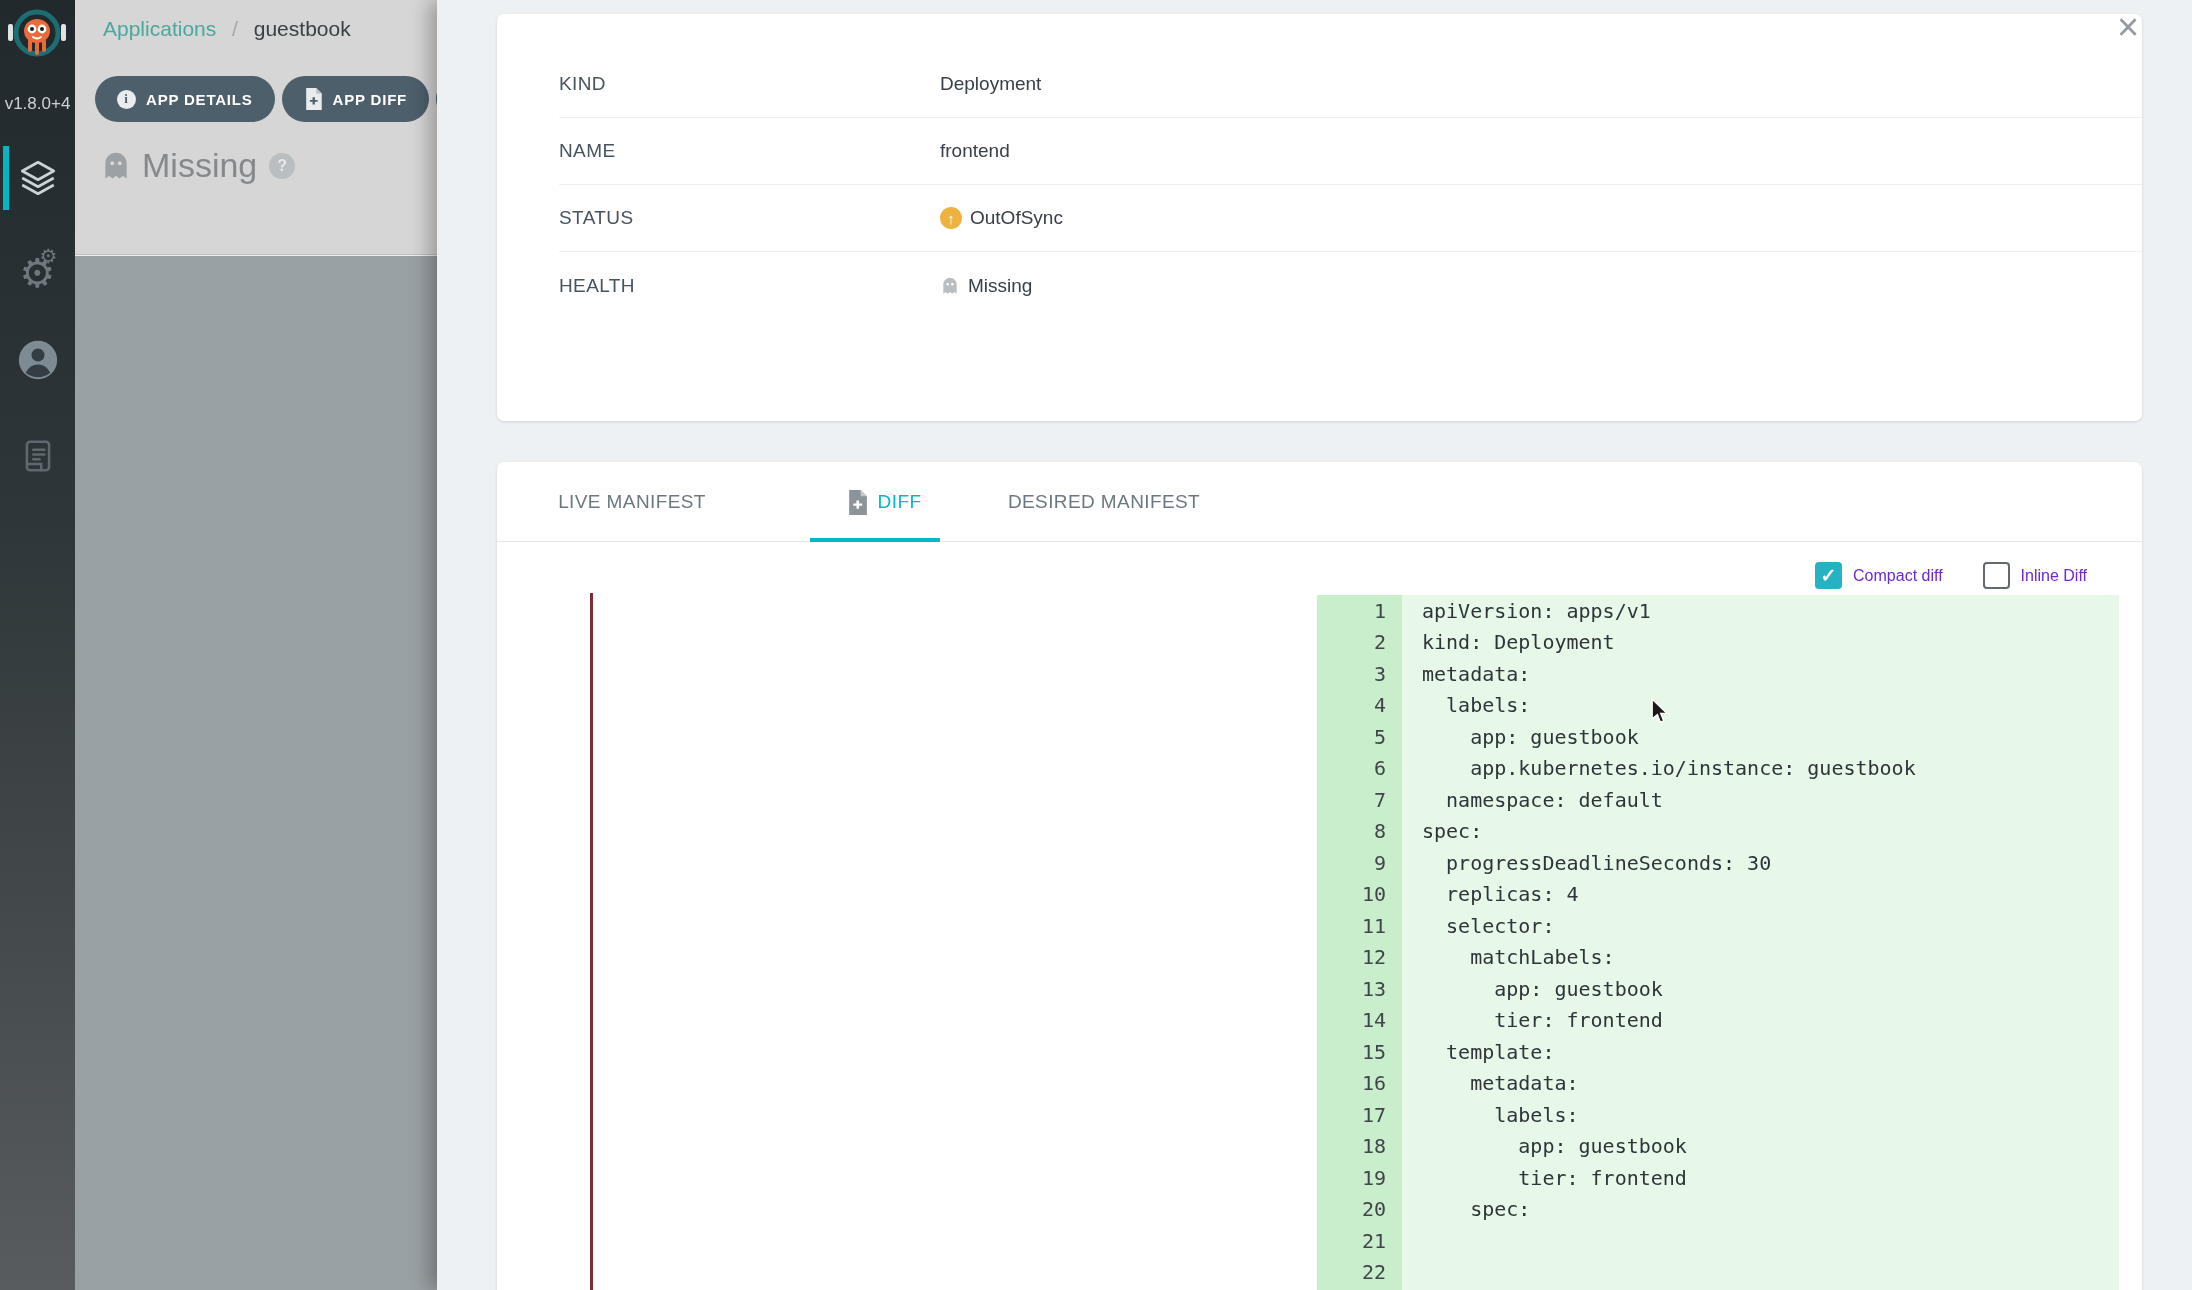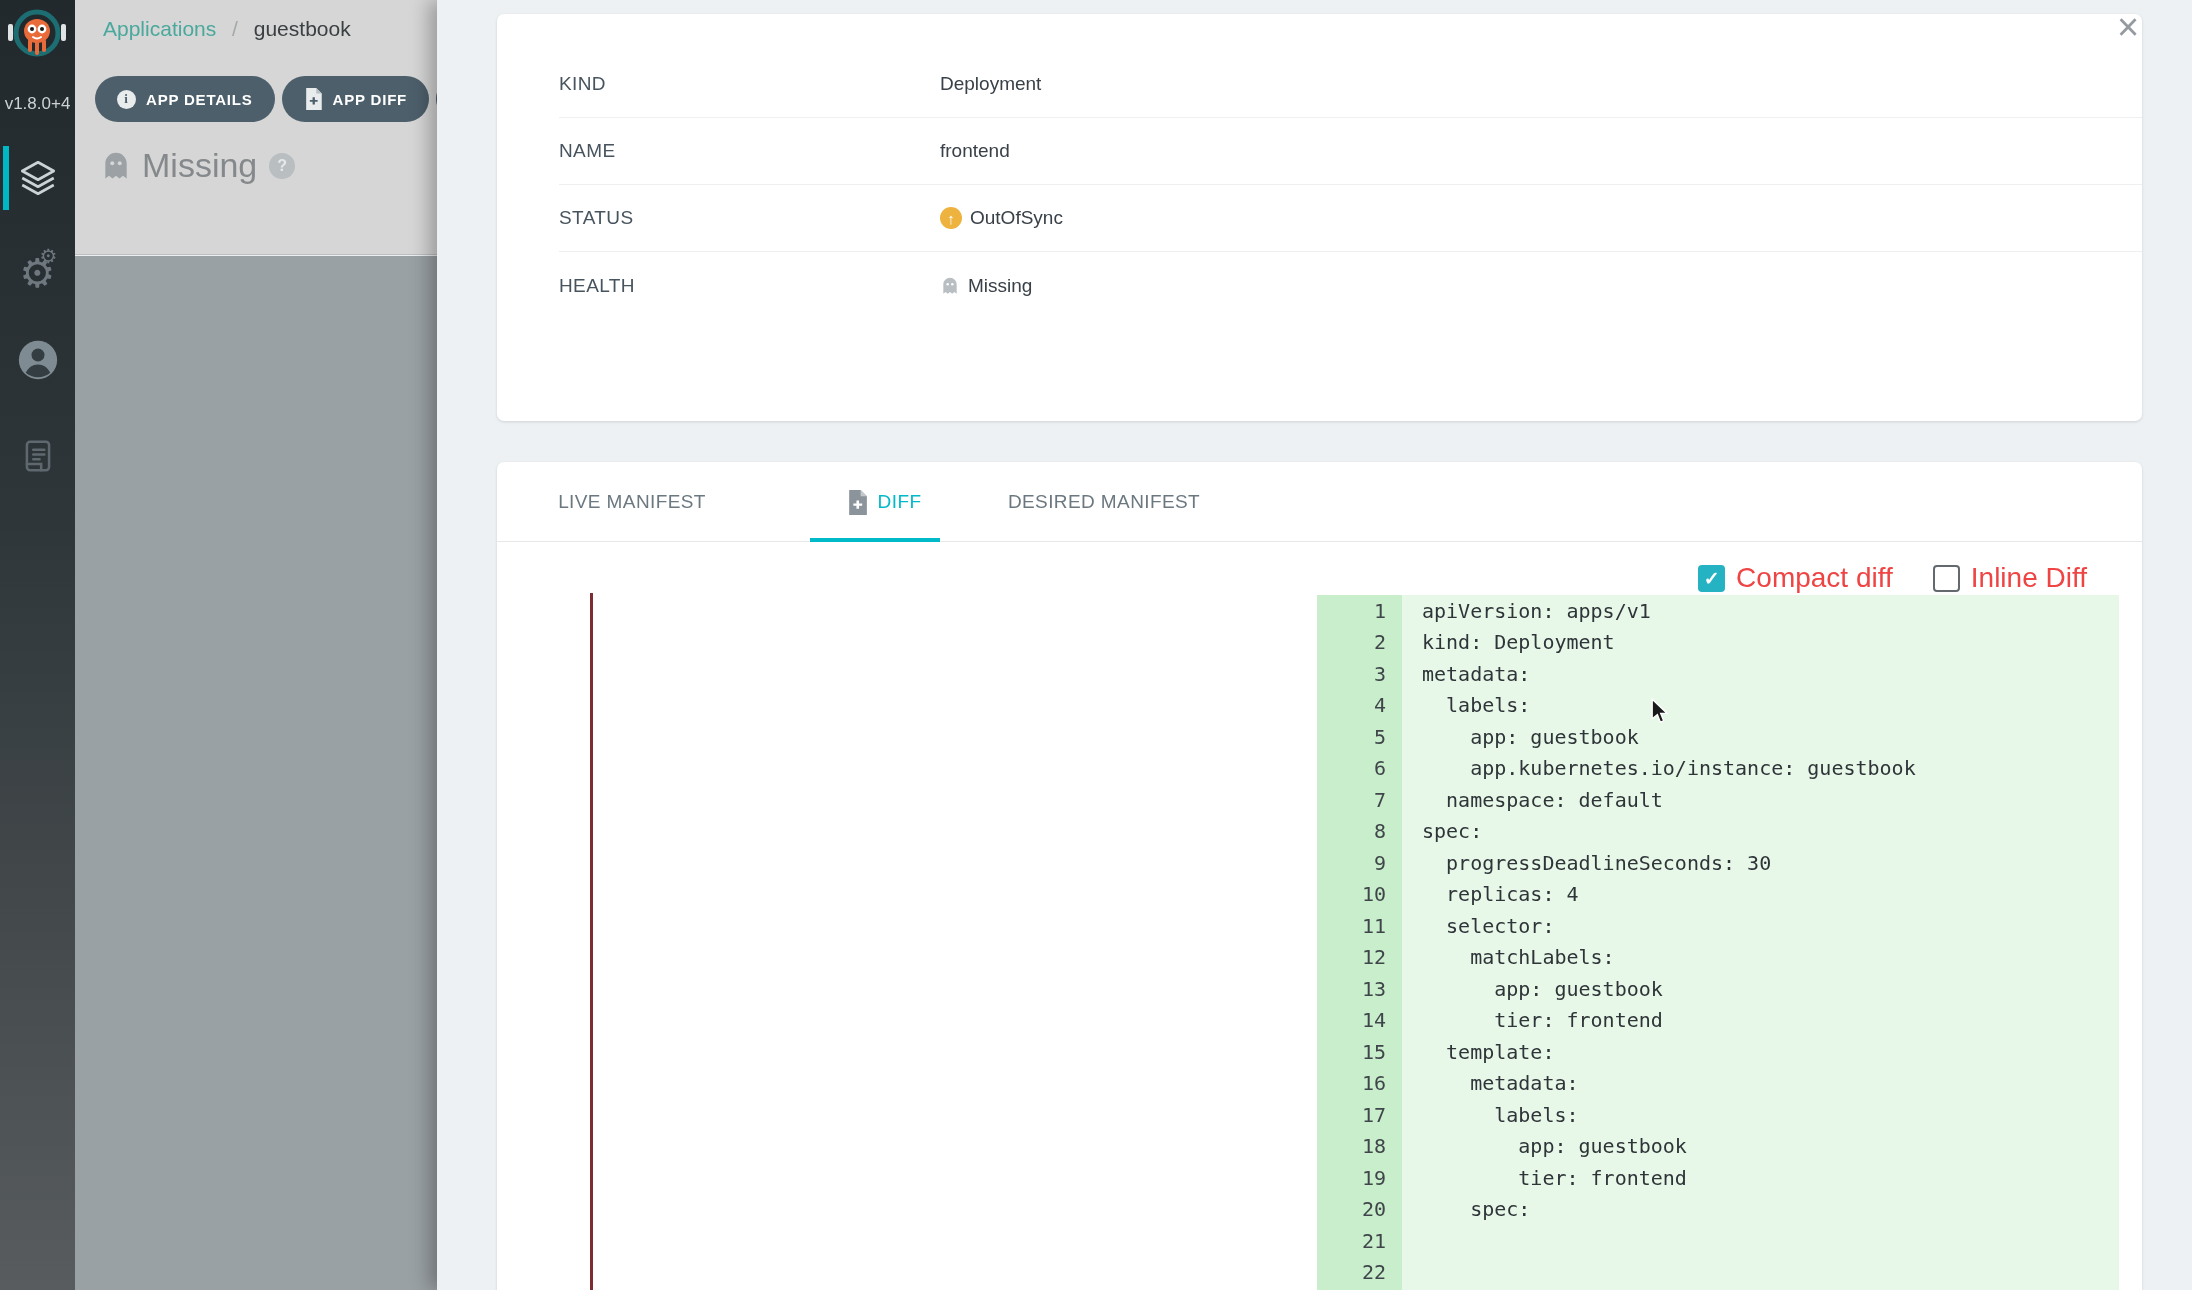"Compact diff" .opt-label { color: #ef4444 -> #6d28d9; font-size: 28px -> 16px }
